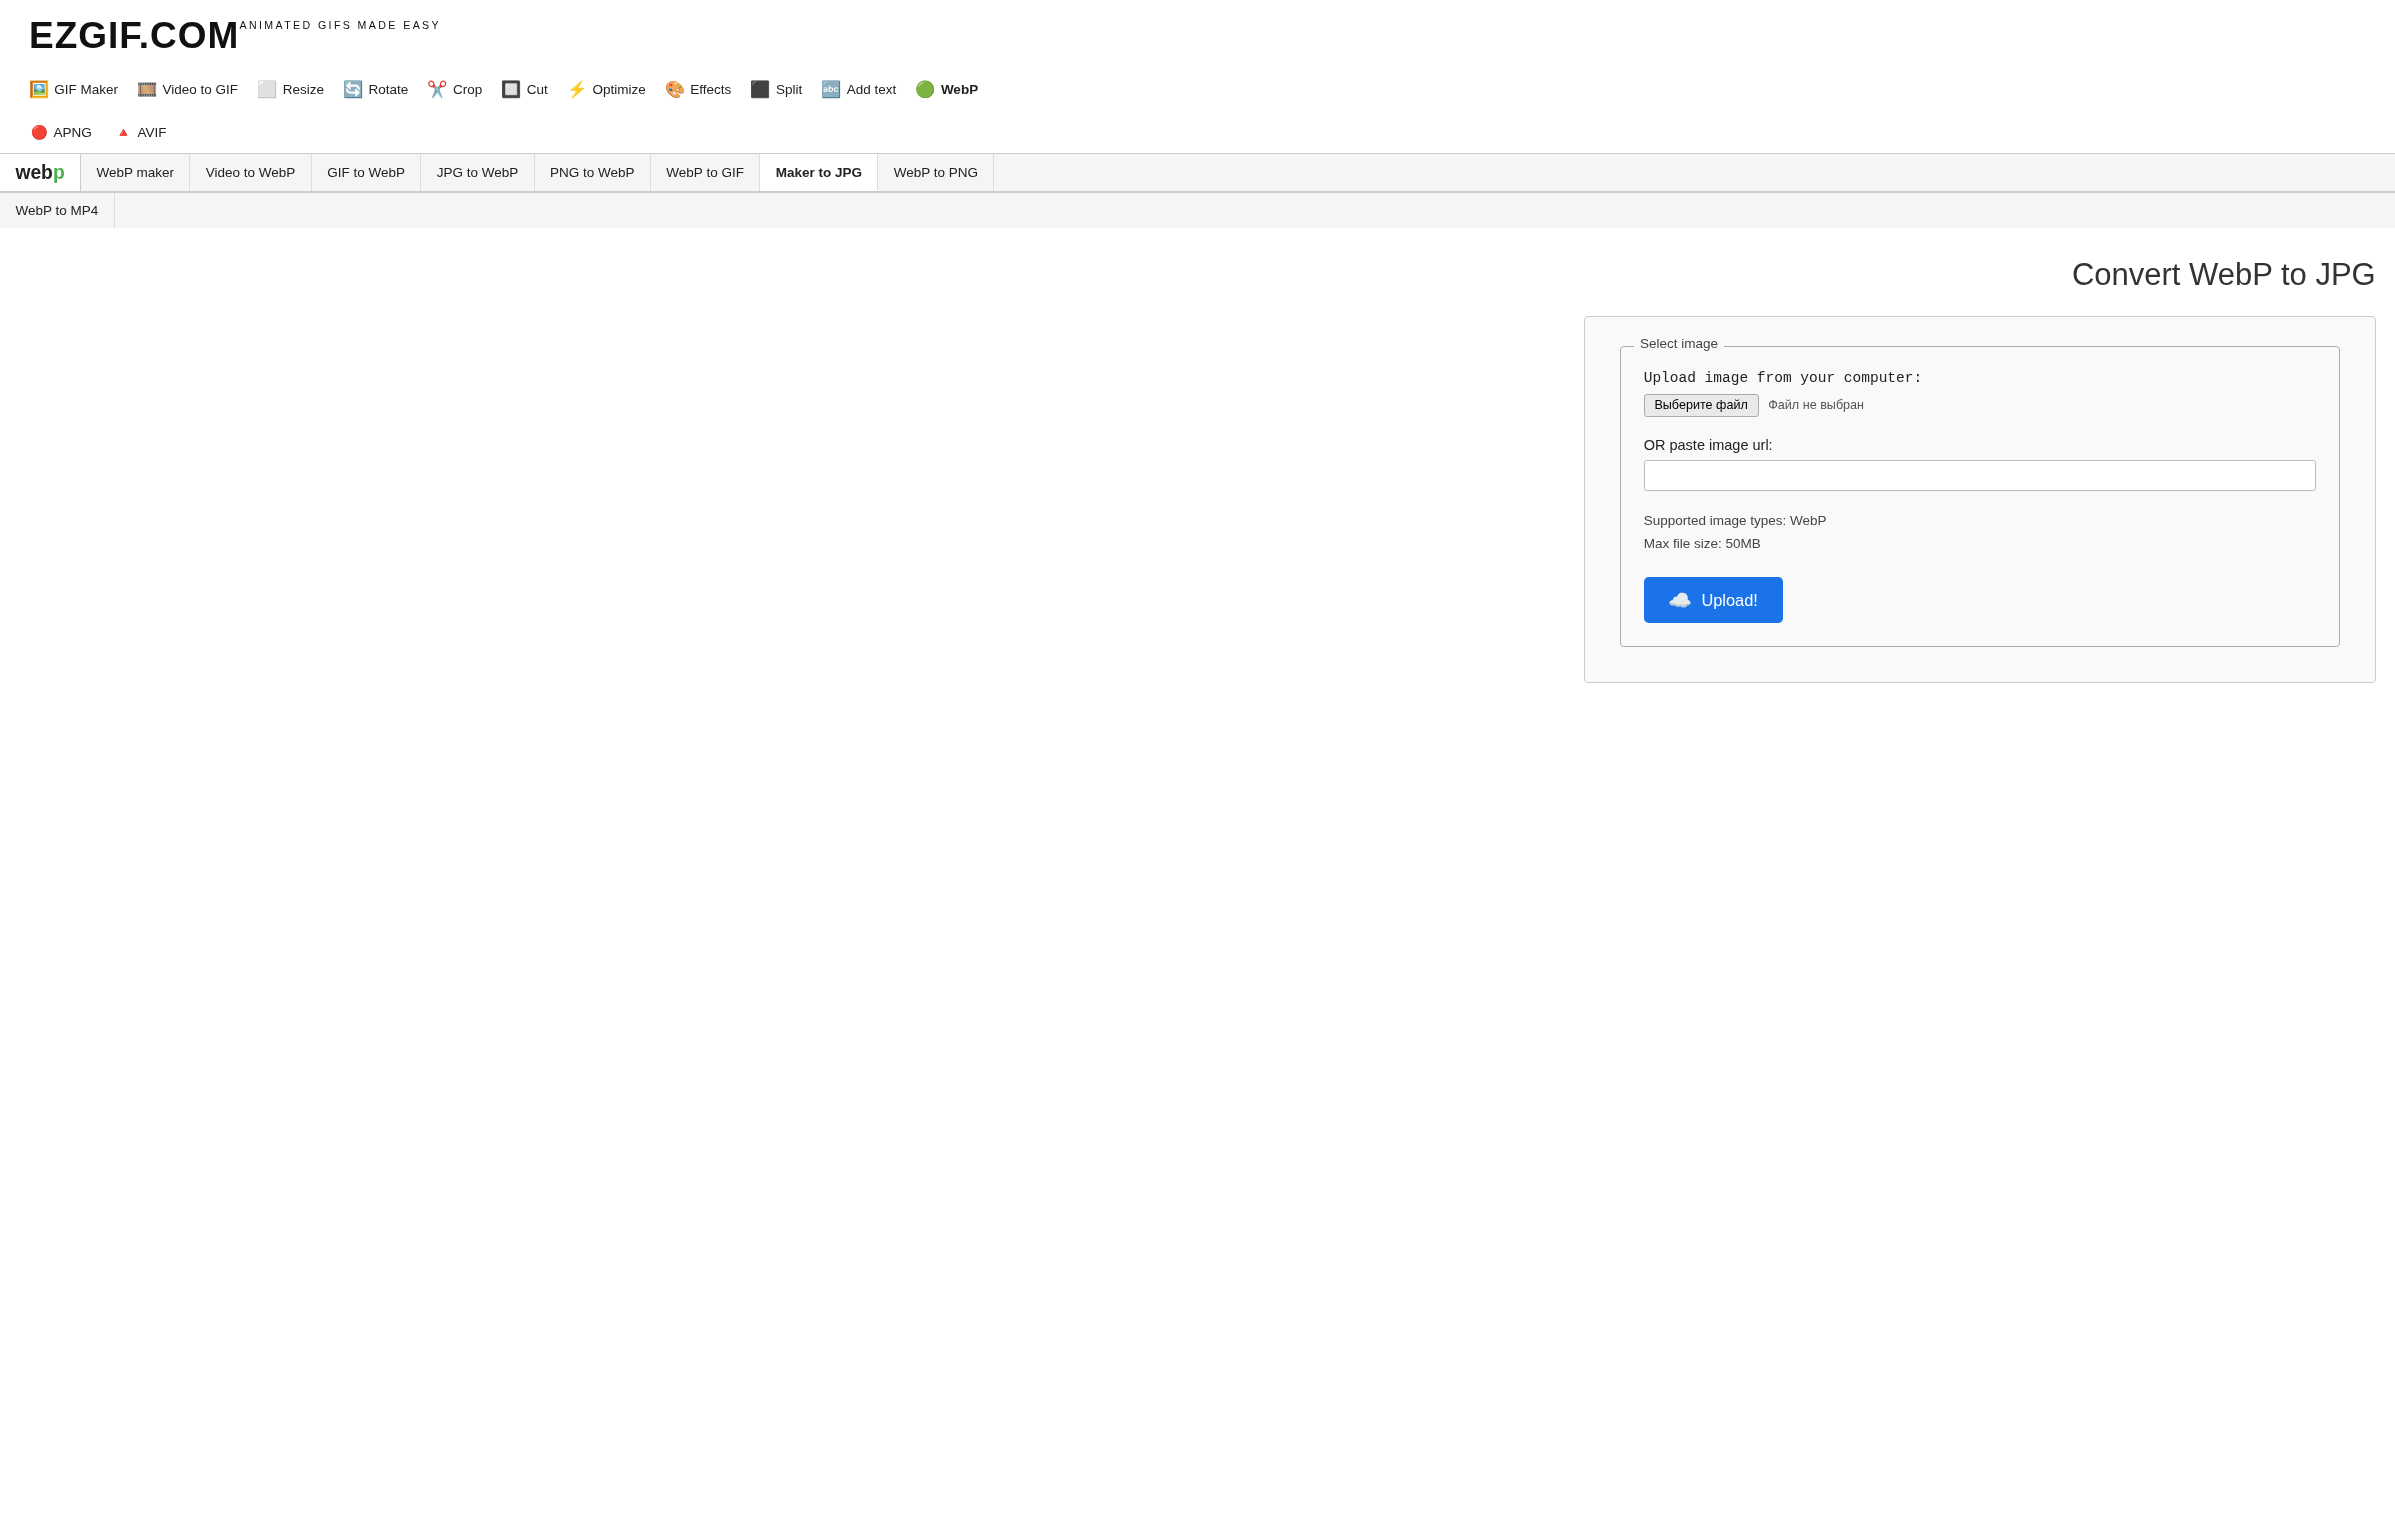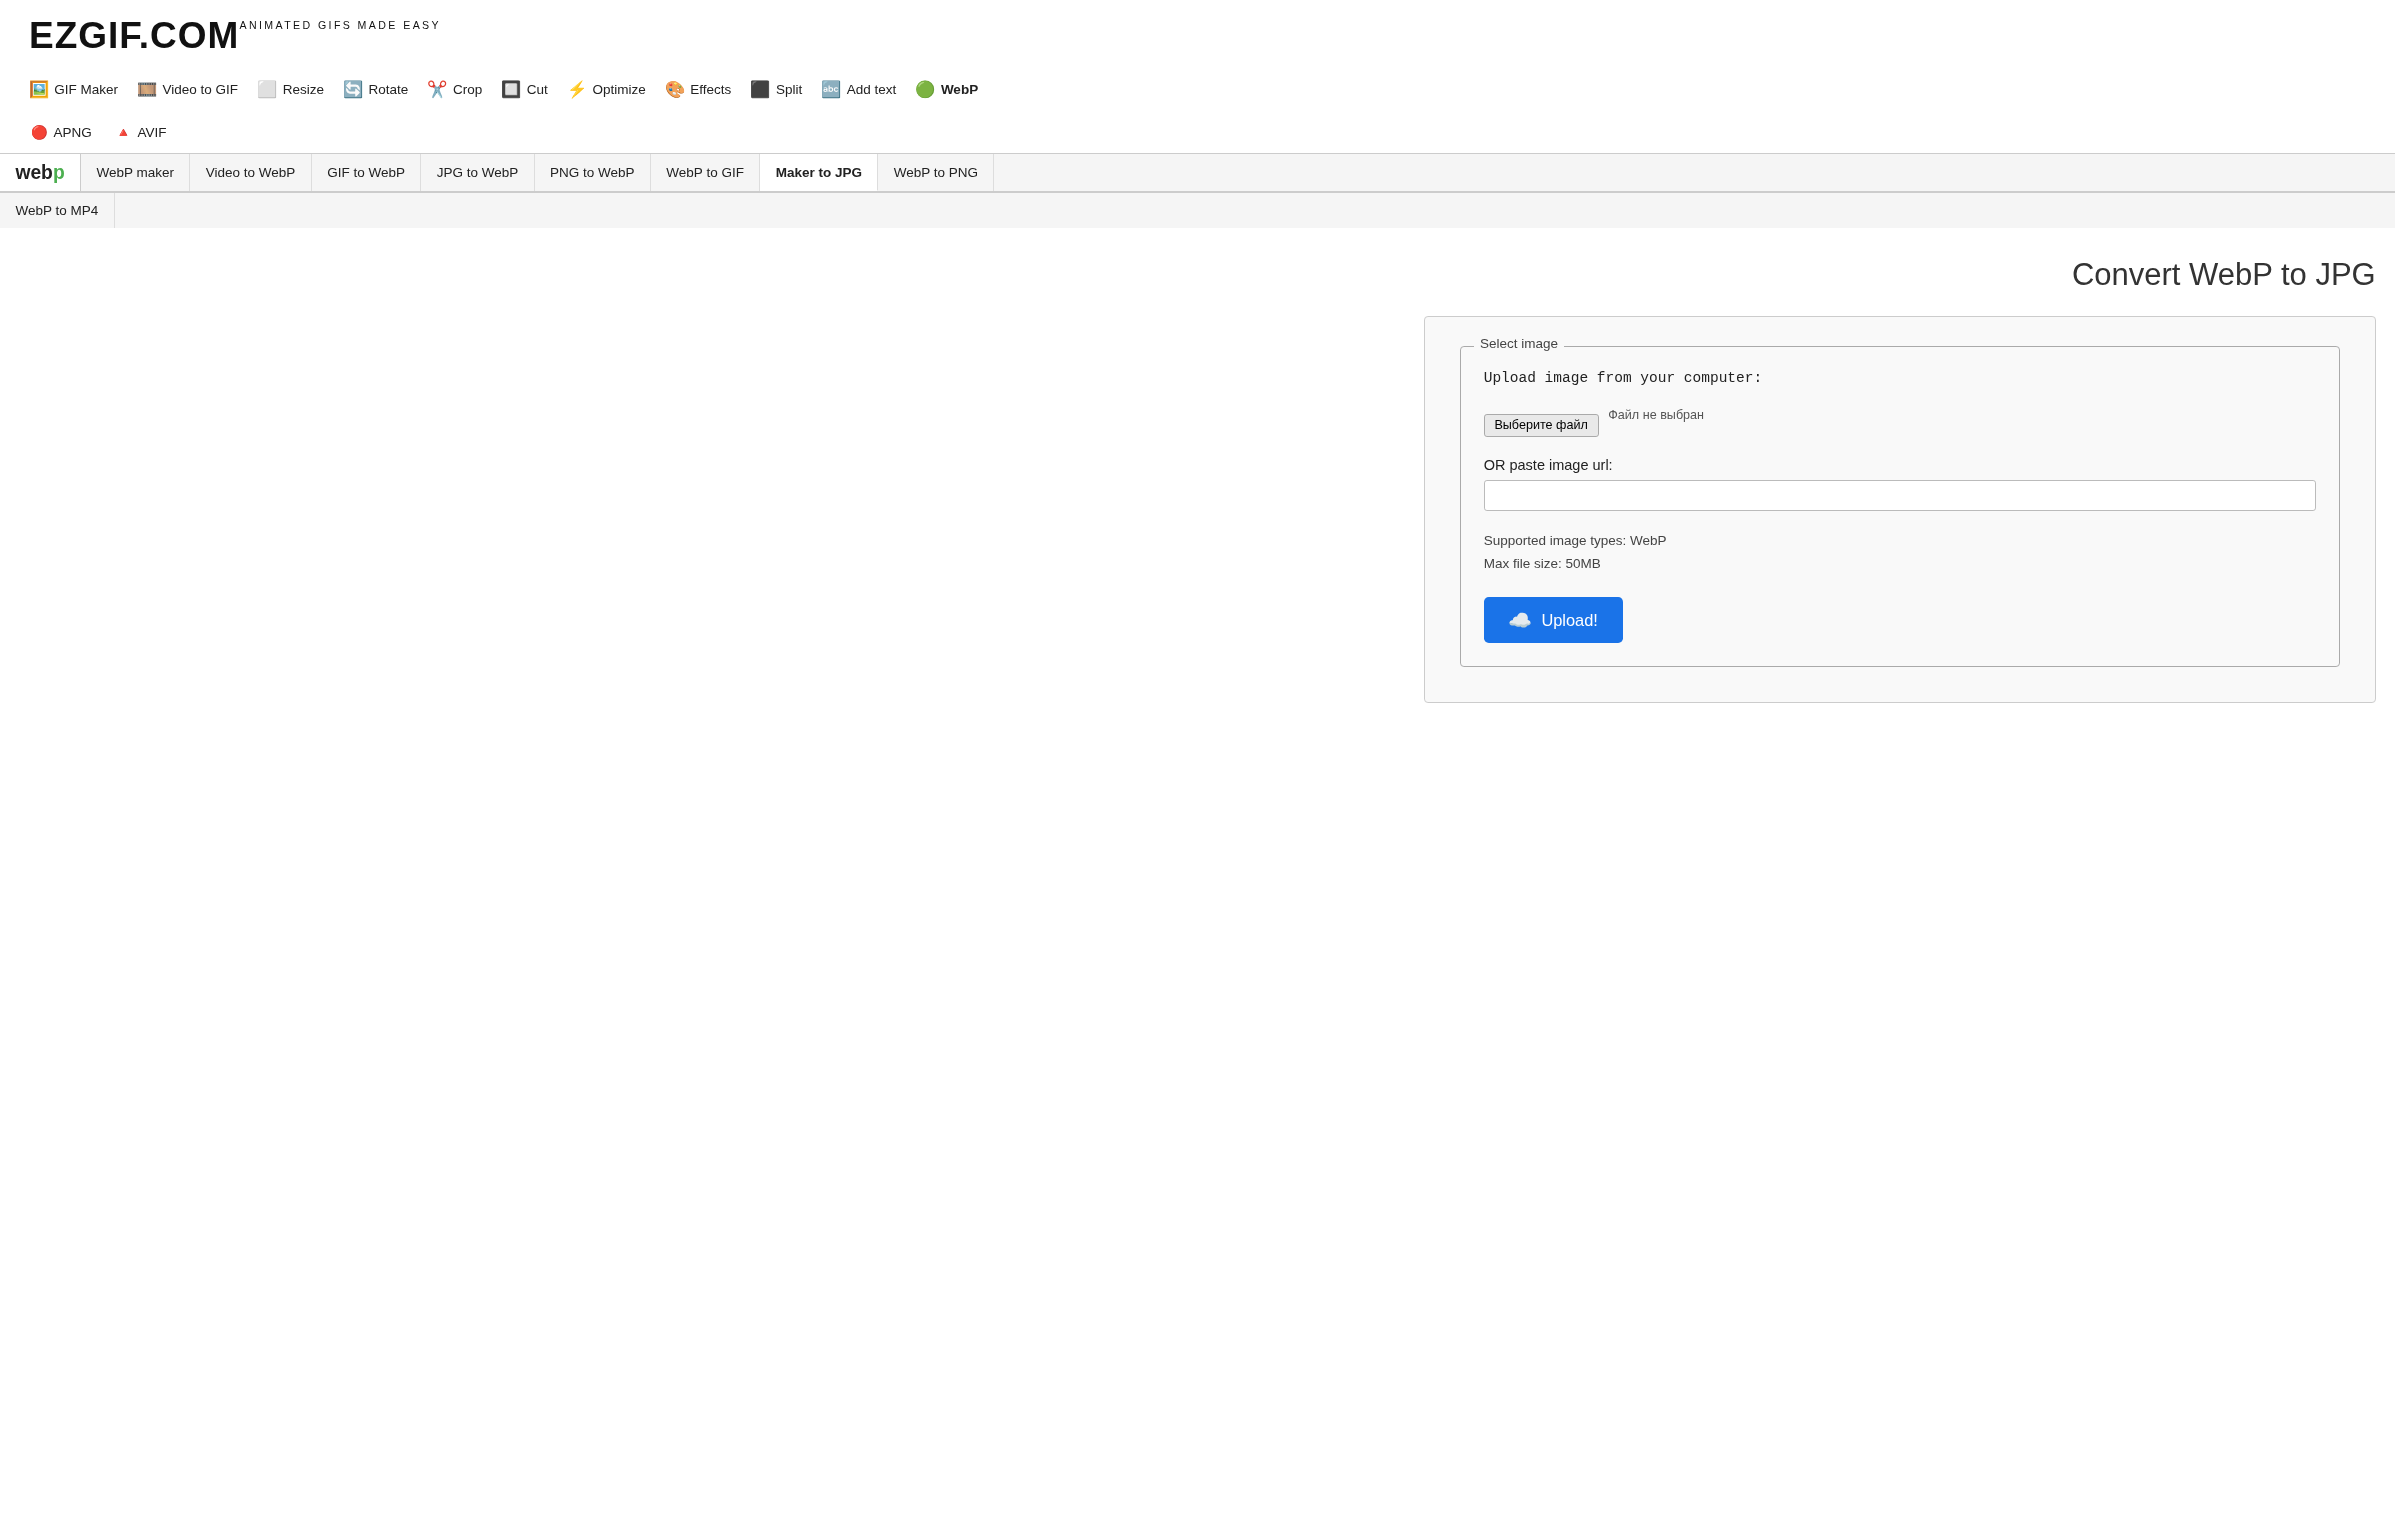"Select image" #upload-box { width: 952px -> 792px }
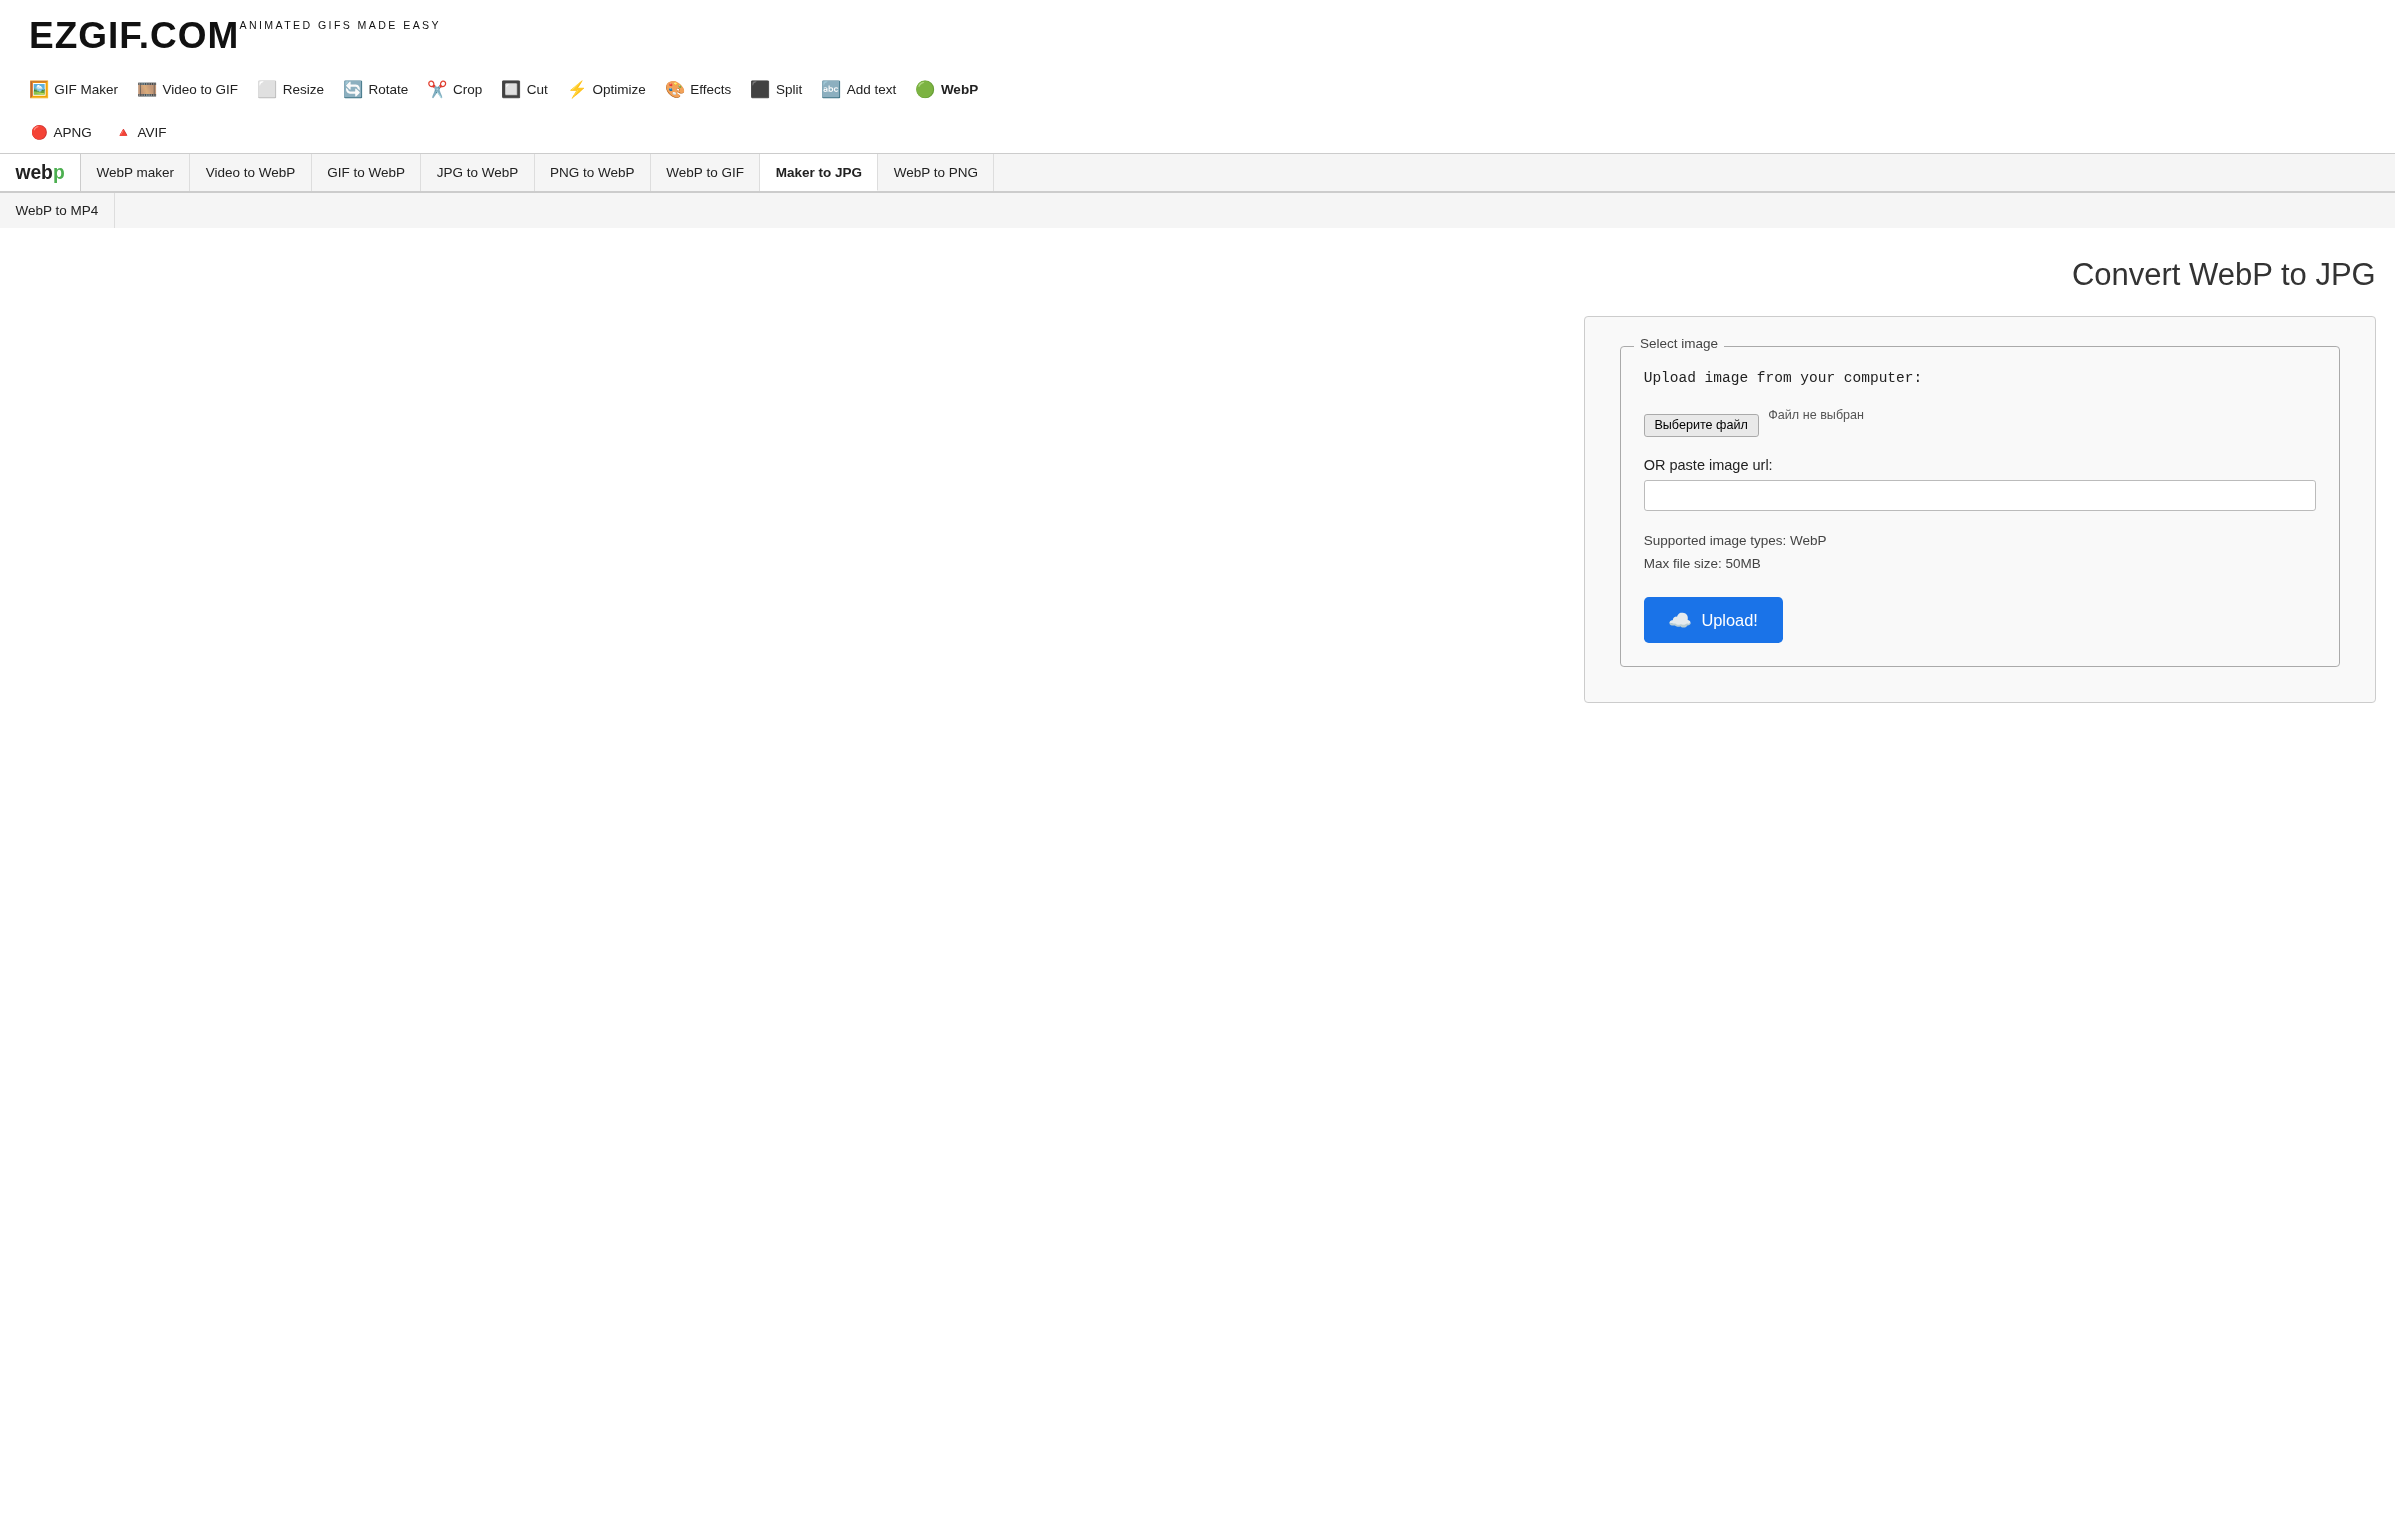"Выберите файл" .file-btn { margin-top: 20px -> none }
